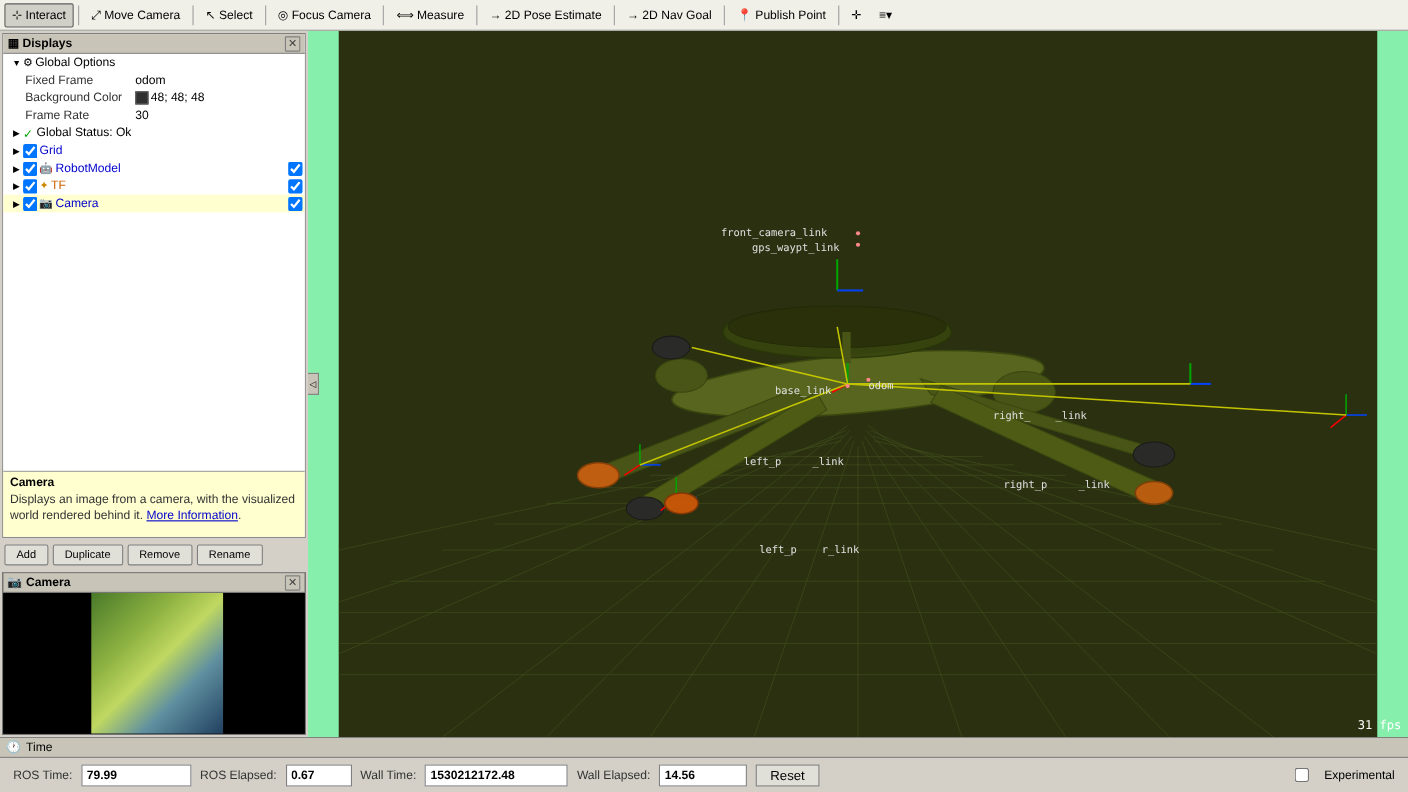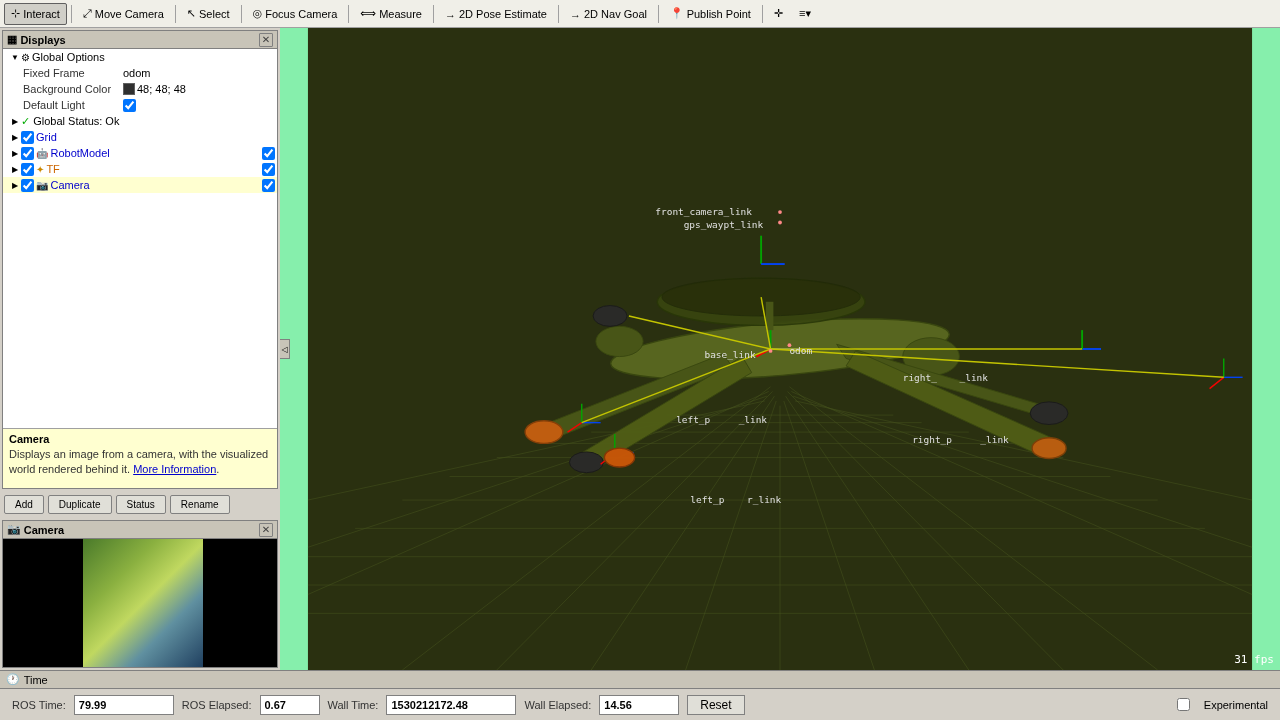"Frame Rate" div.prop-row { html: none -> <div> <span>Frame Rate</span> <span>30</span> </div> }
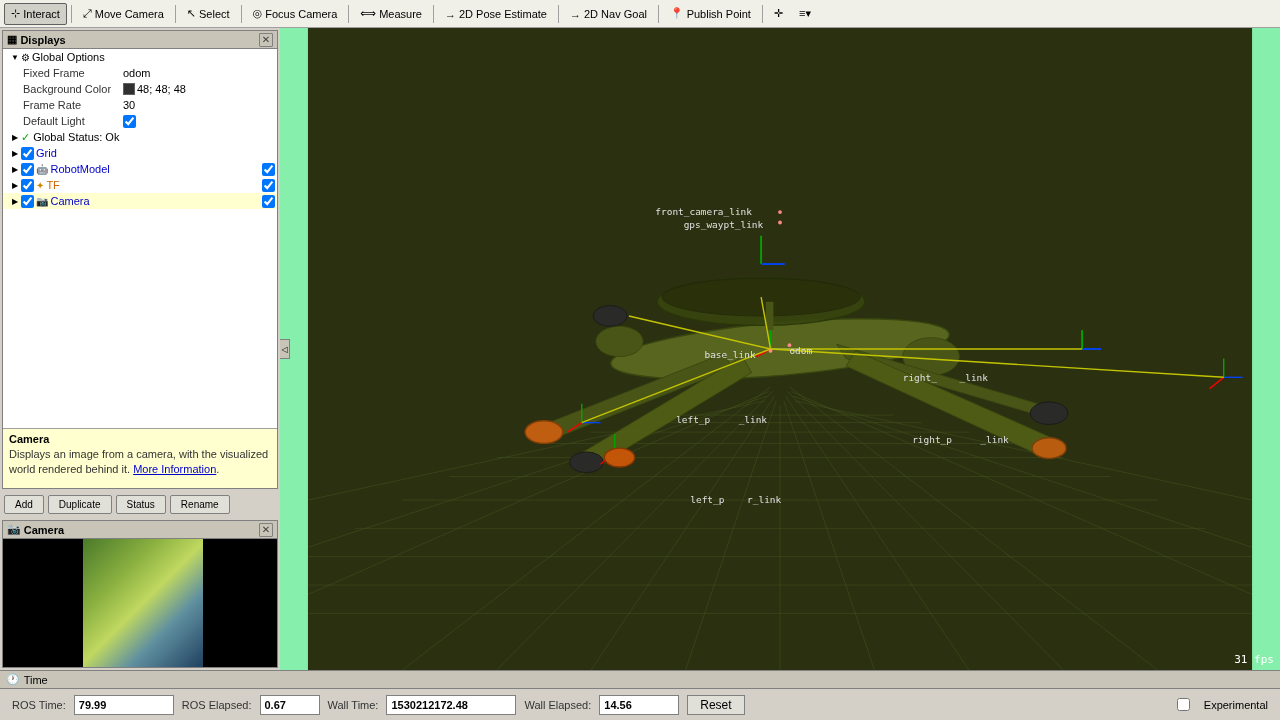"Default Light" div.prop-row { html: <div> <span>Default Light</span> <span> <input> </span> </div> -> none }
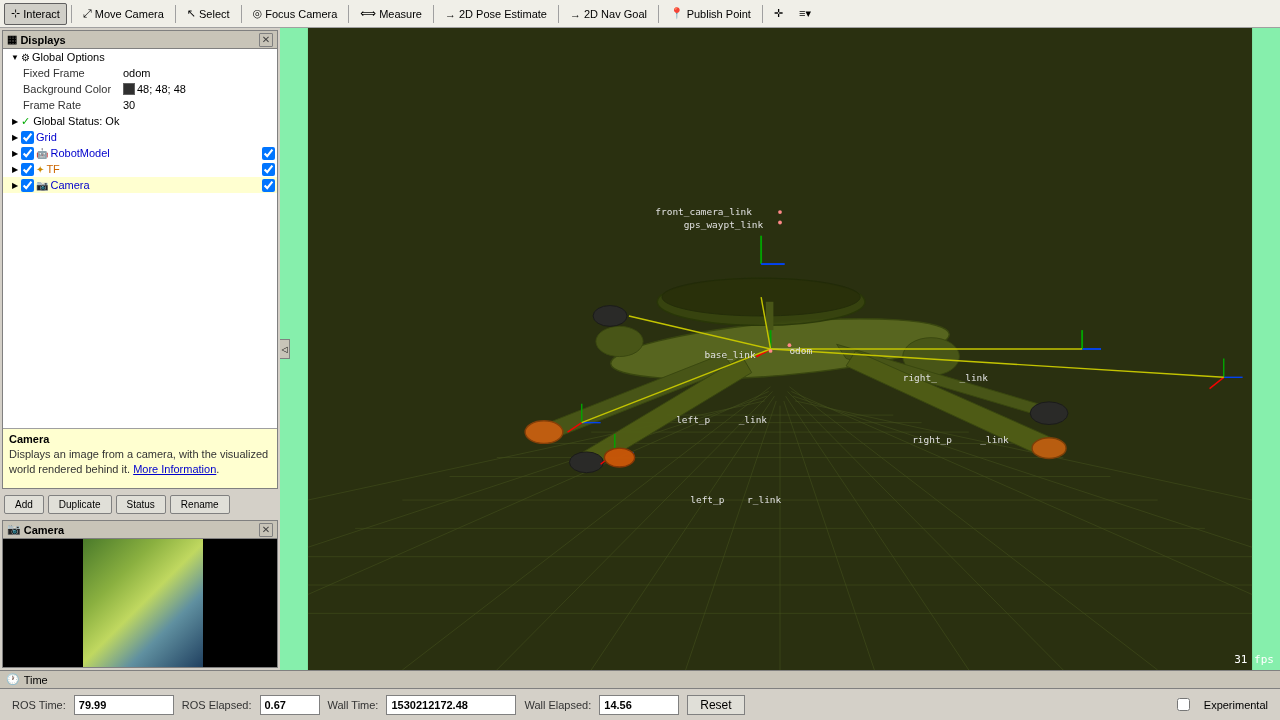"Status" button.action-btn { text: Status -> Remove }
